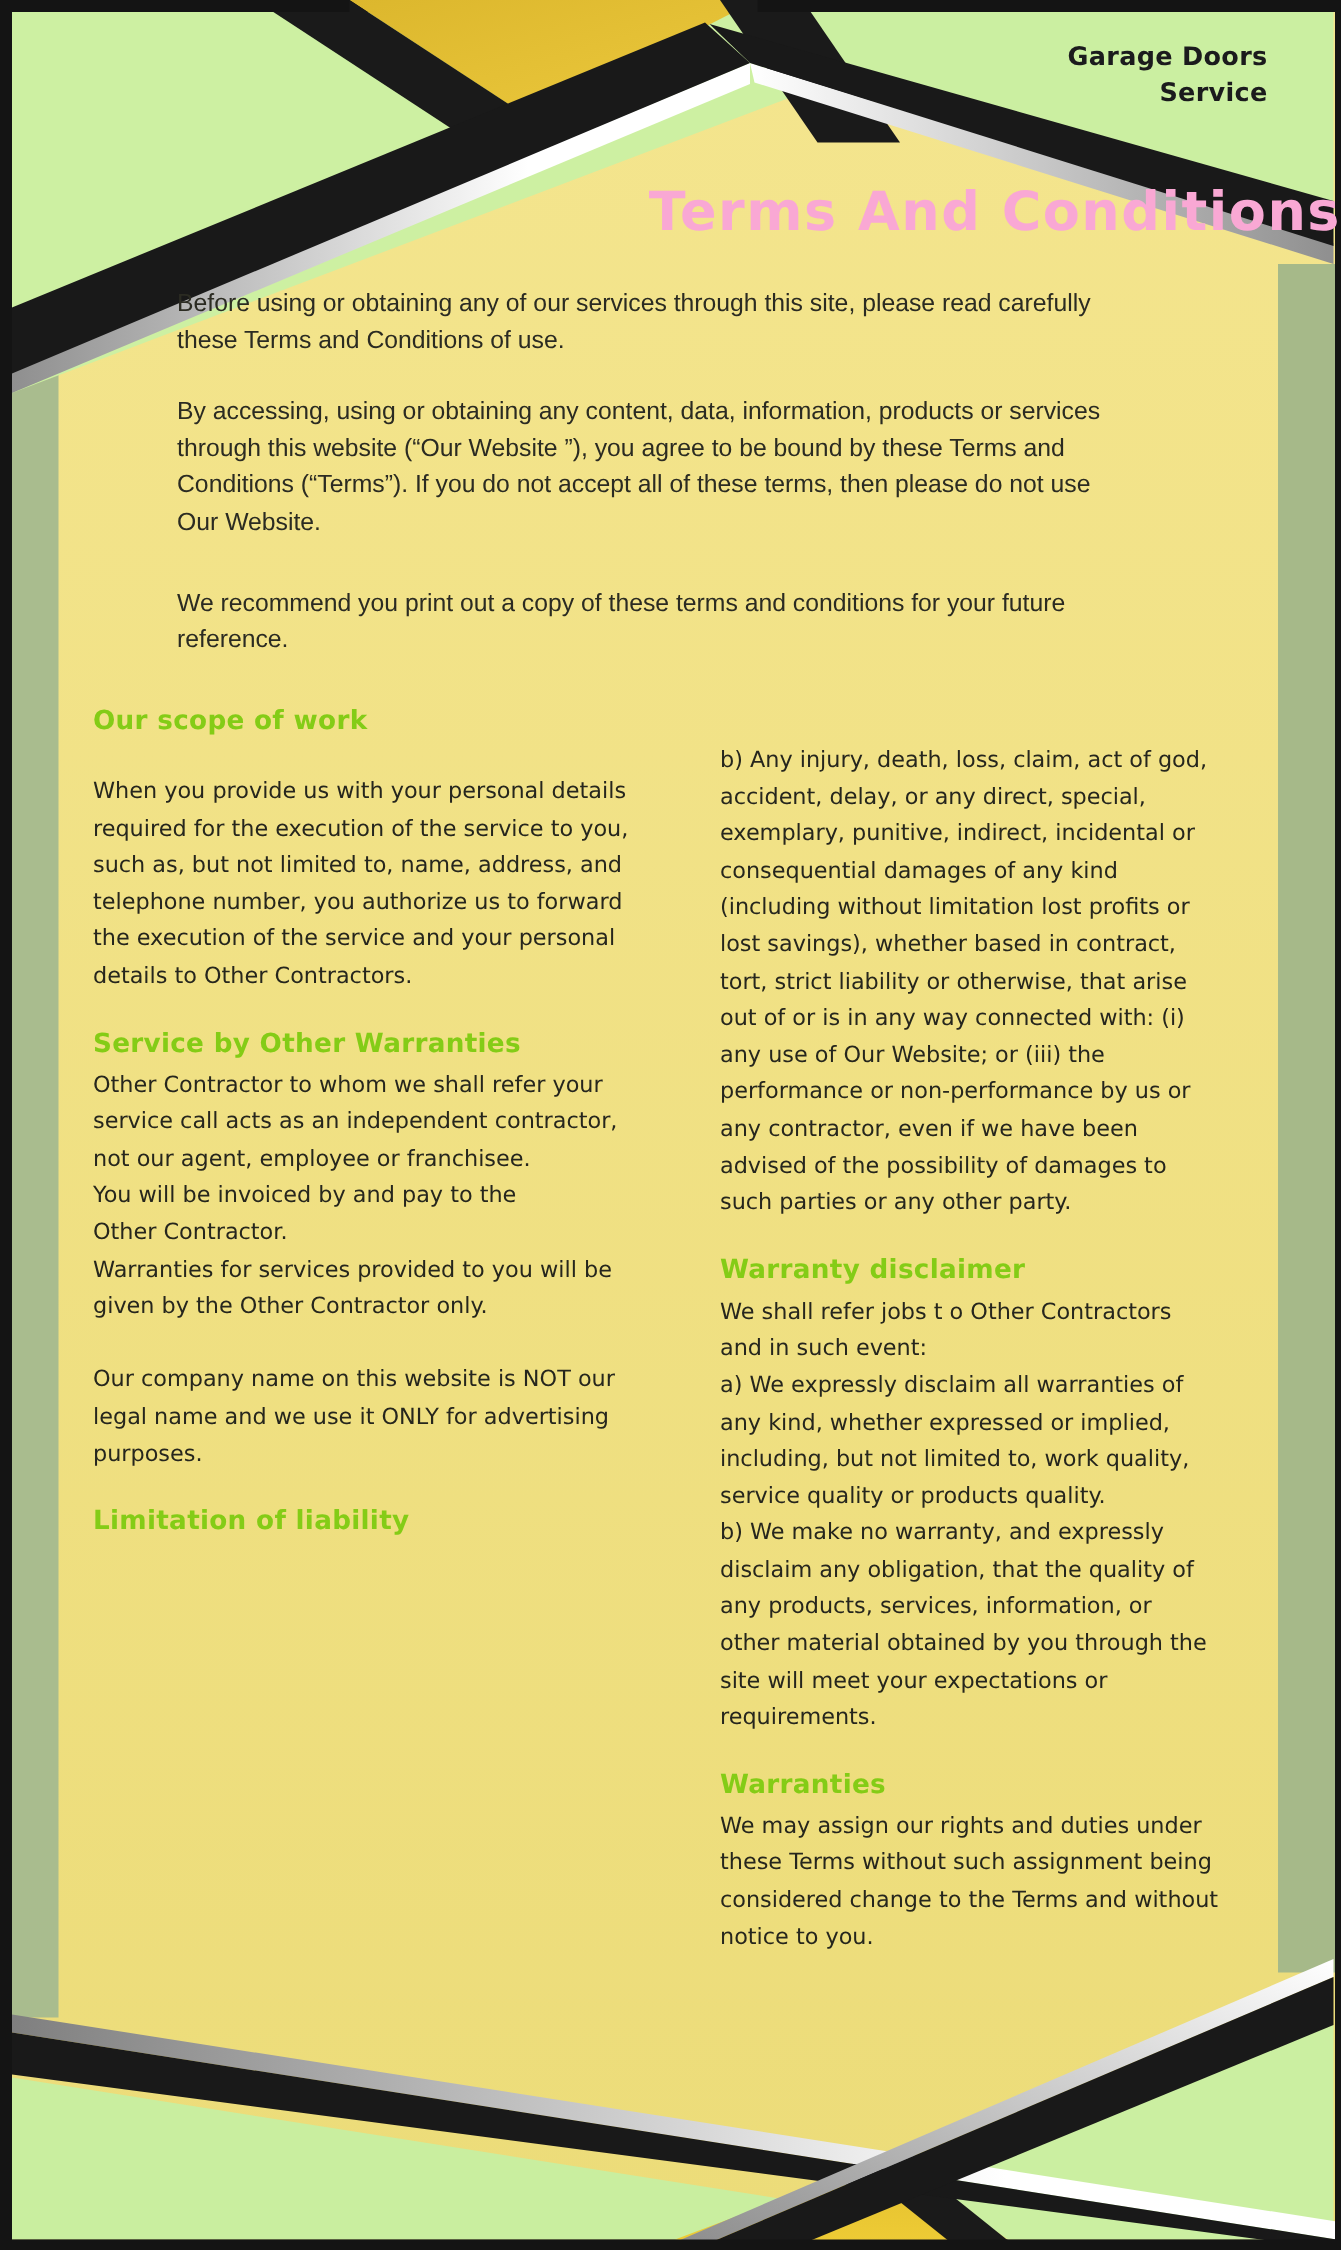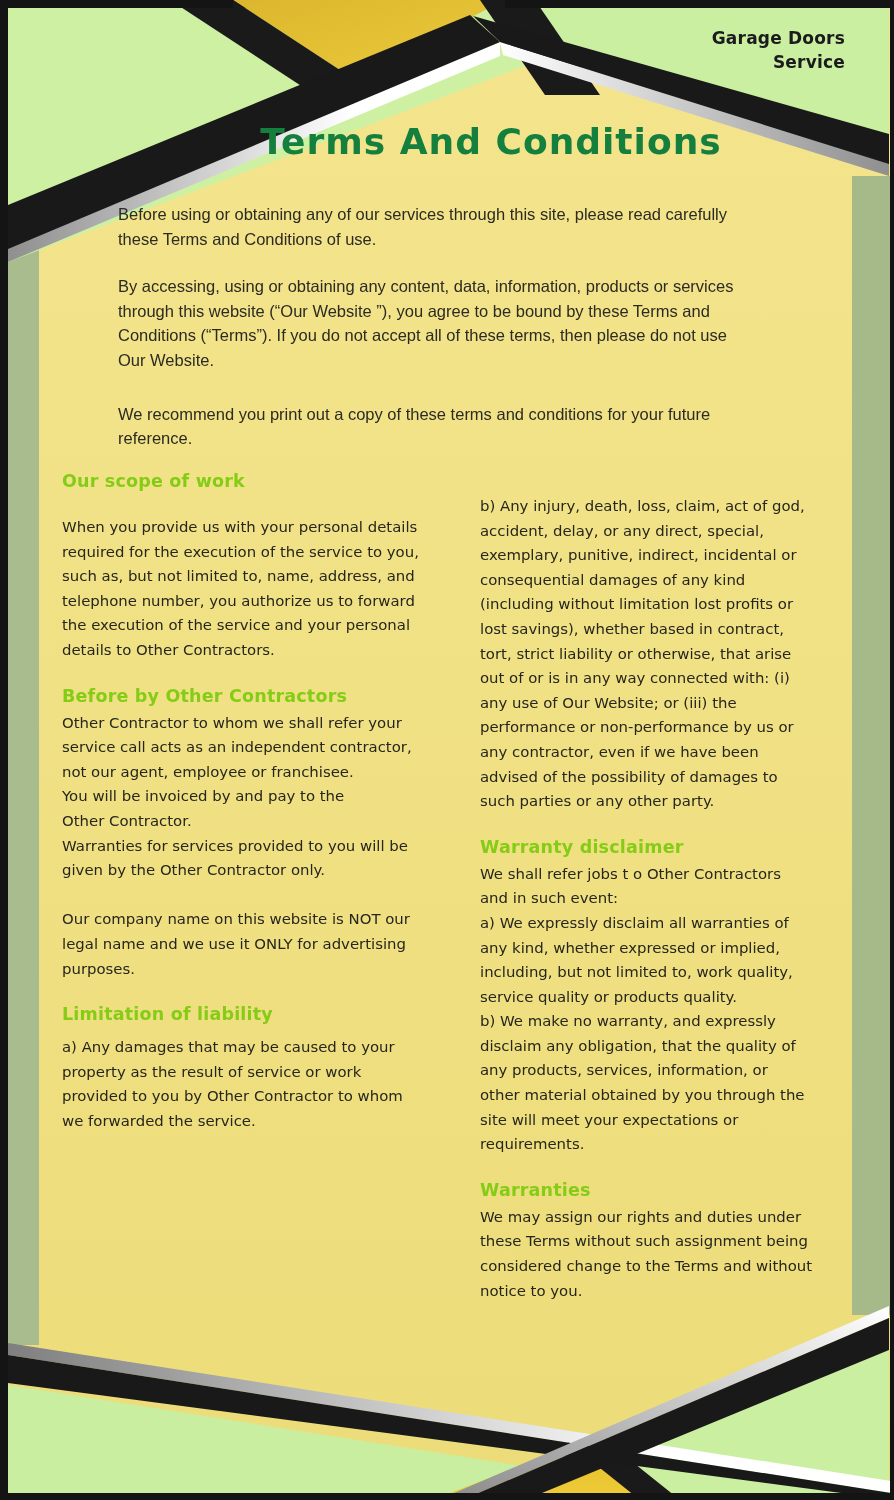"Terms And Conditions" .title { color: #15803d -> #f9a8d4; text-align: center -> right }
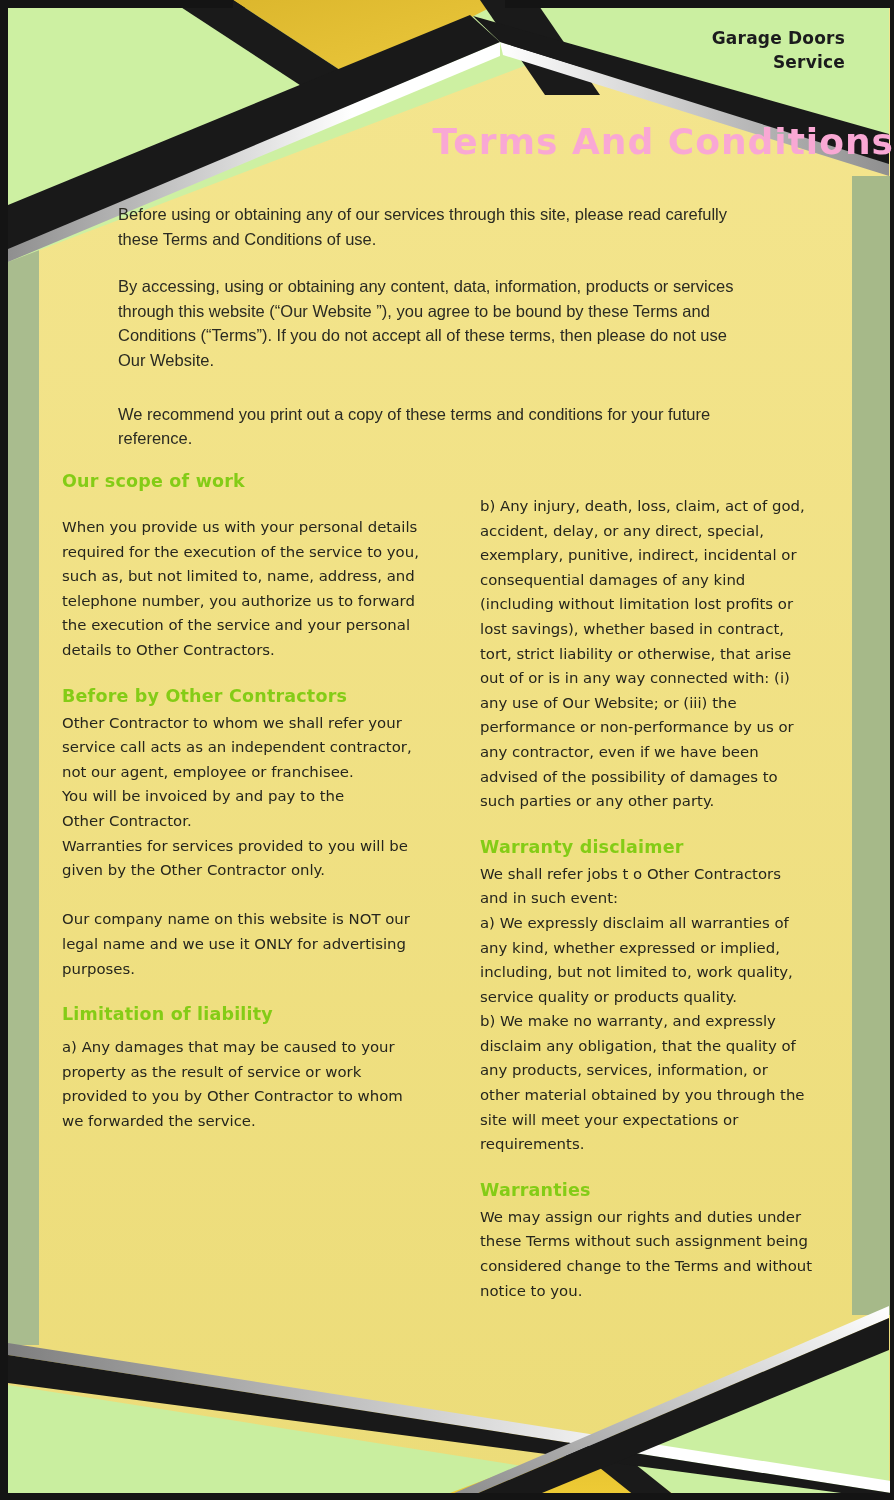"Before using or obtaining any" .intro { top: 202px -> 190px }
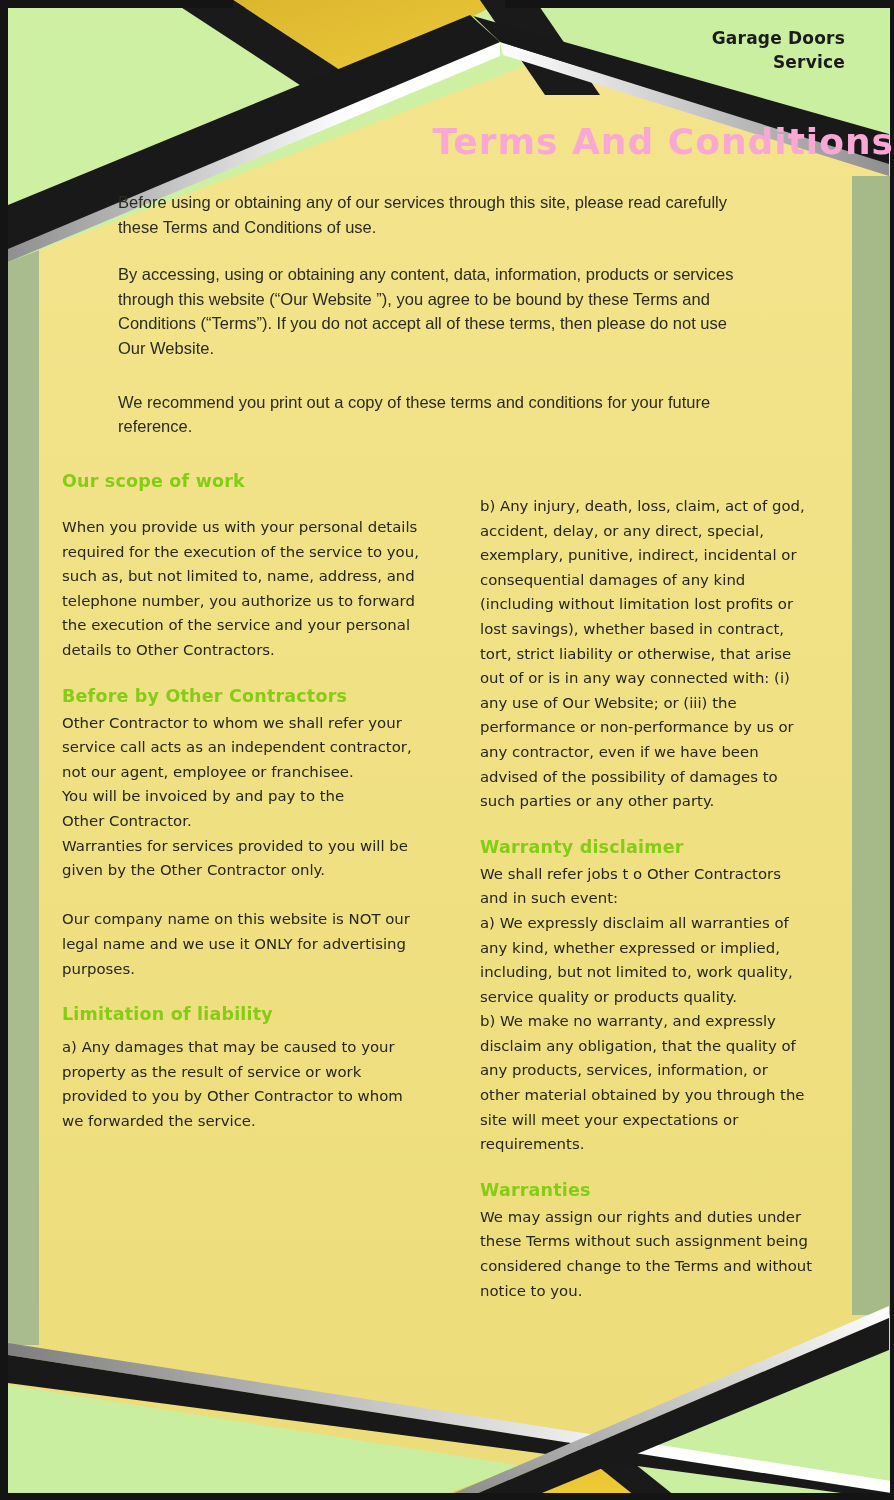"Before by Other Contractors" h3 { text: Before by Other Contractors -> Service by Other Warranties }
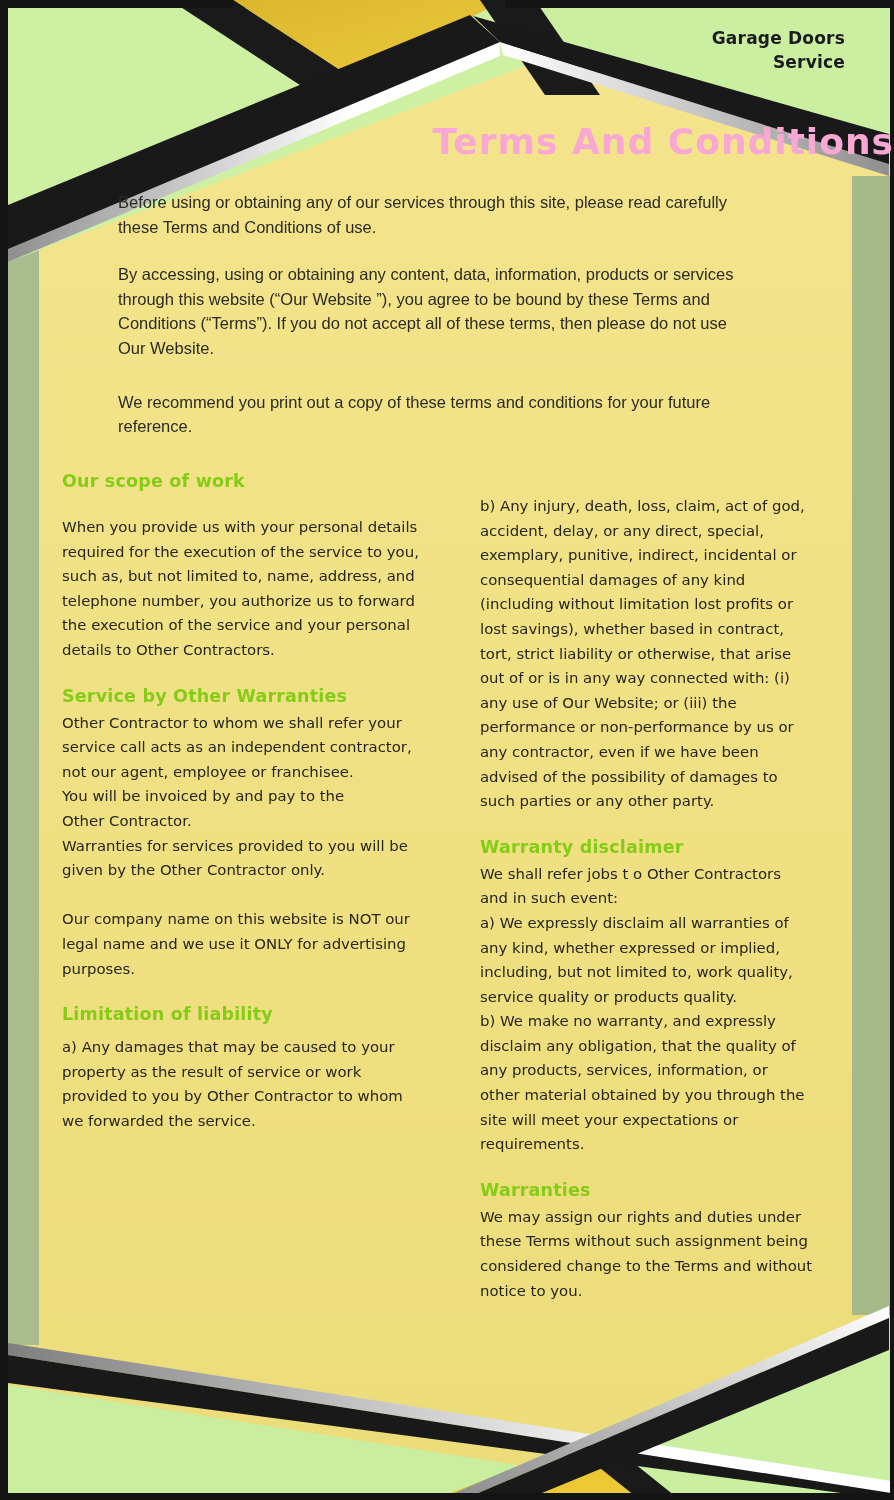"a) Any damages that may" div.body2 { html: <div>a) Any damages that may be caused to your property as the result of service or work provided to you by Other Contractor to whom we forwarded the service.</div> -> none }
